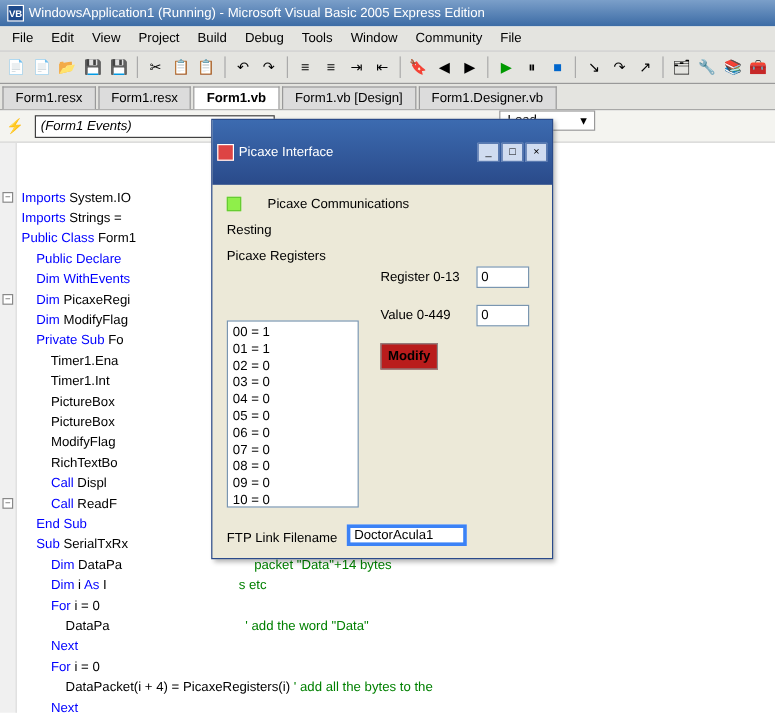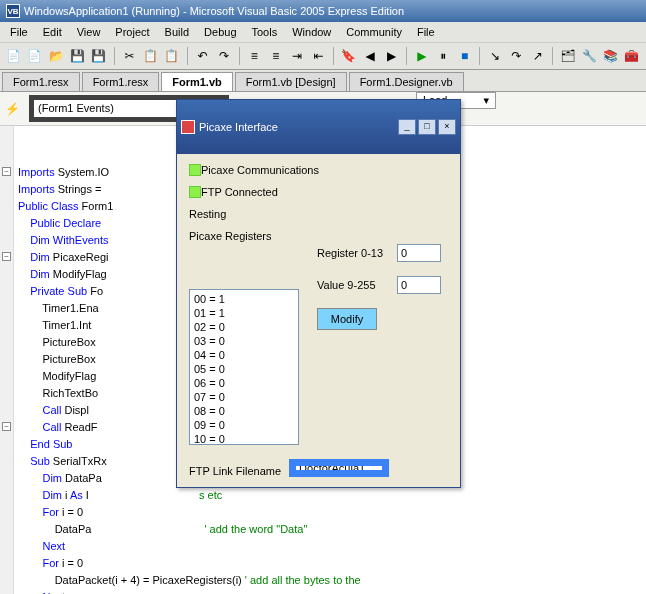"(Form1 Events)" .combo { border: 5px solid #404040 -> 1px solid #404040; font-style: none -> italic }
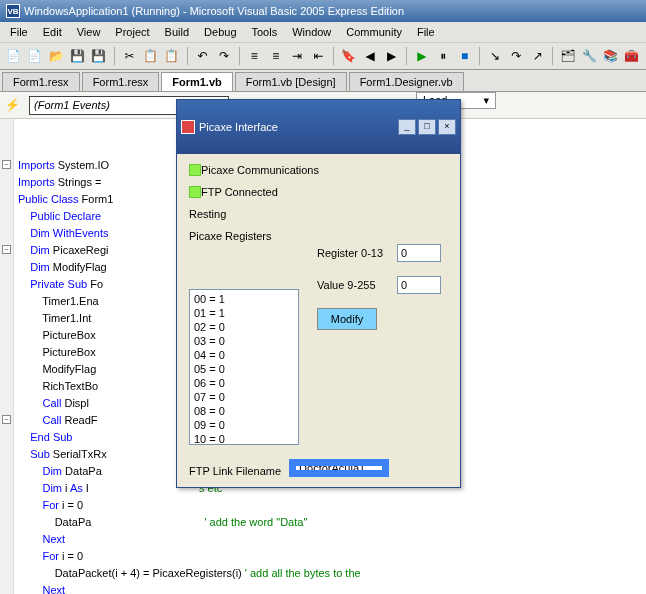"Picaxe Communications" .statusrow { gap: 0 -> 22px }
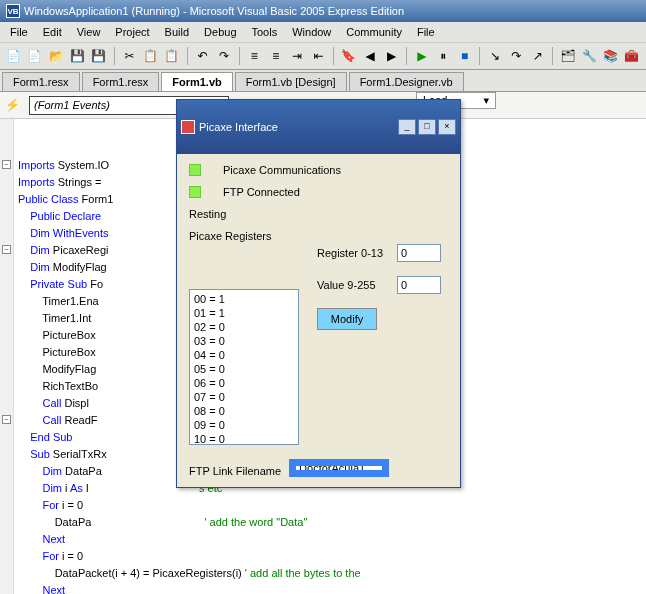"FTP Connected" div.statusrow { html: <div> <span></span> <span>FTP Connected</span> </div> -> none }
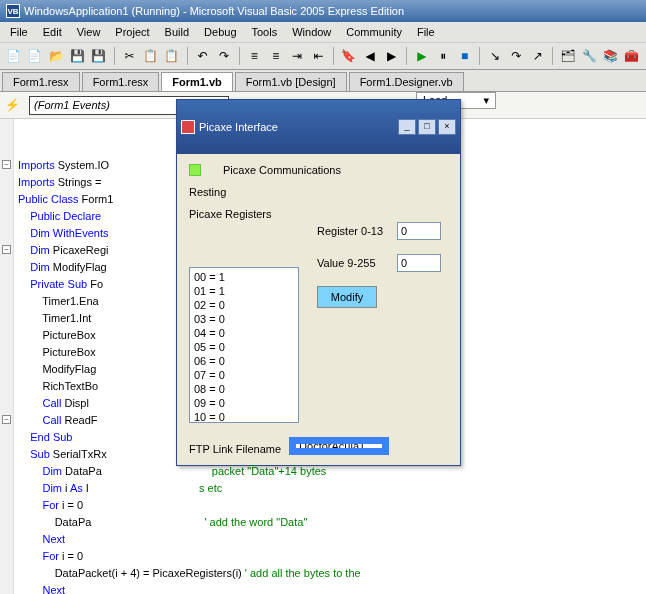"Value 9-255" span { text: 9-255 -> 0-449 }
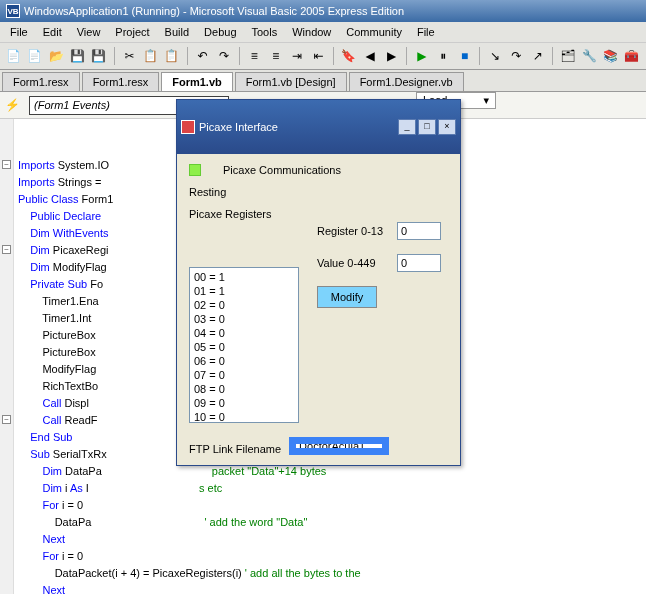"Modify" .modbtn { background: #7dd3fc -> #b91c1c; font-weight: none -> bold; width: 60px -> 48px }
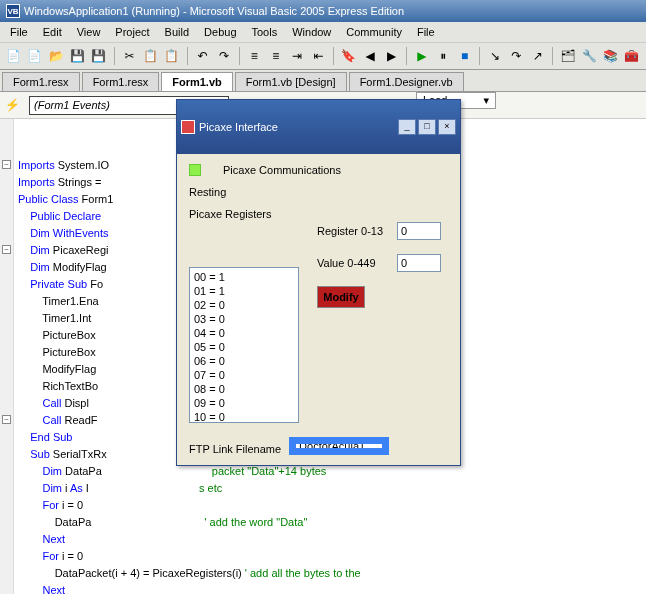"DoctorAcula1" .ftprow input { border: 7px solid #3b82f6 -> 3px solid #3b82f6 }
